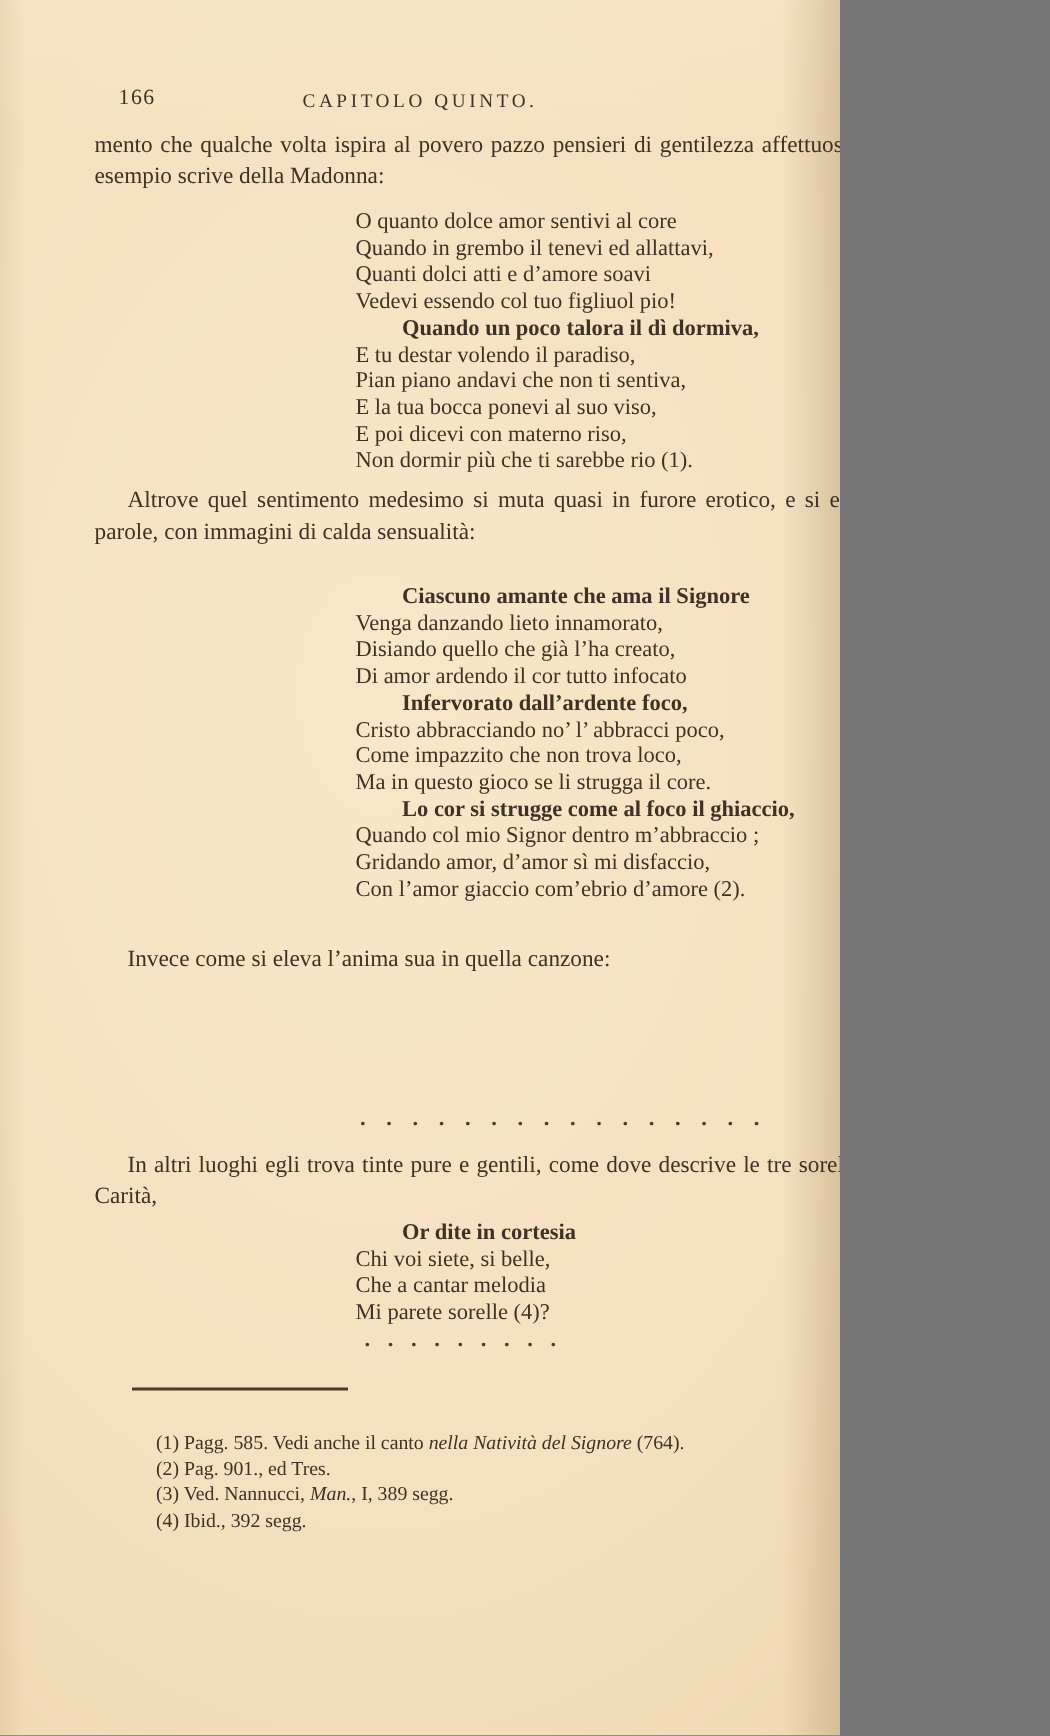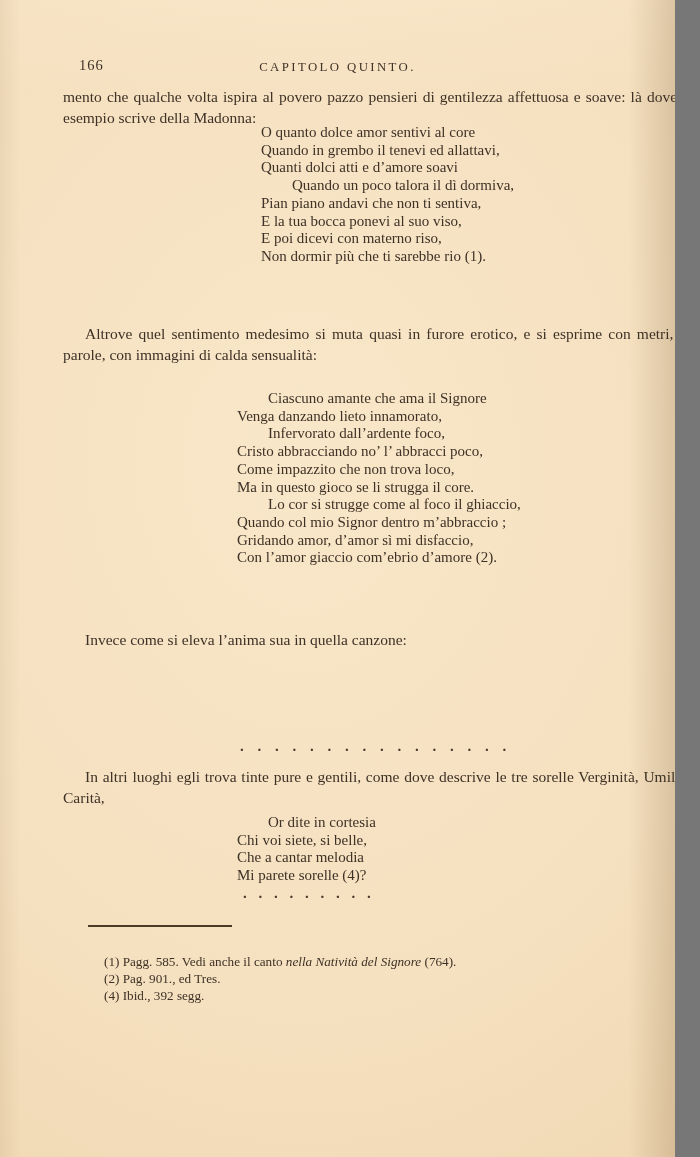"166" .page { width: 675px -> 560px }
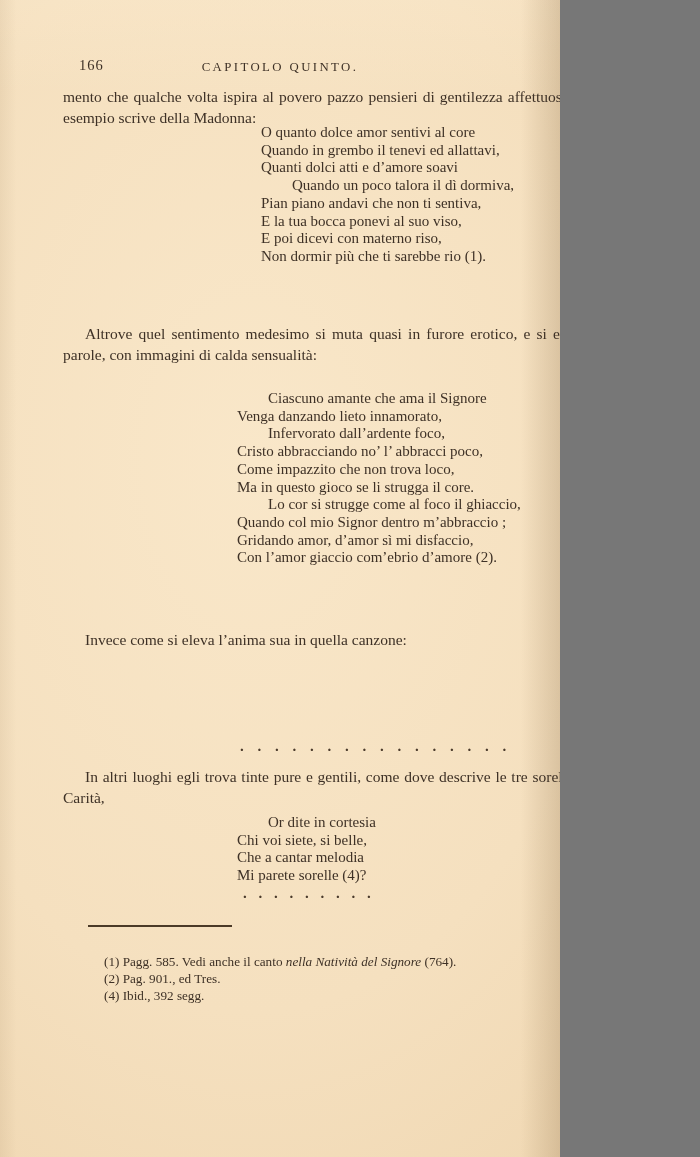"O quanto dolce amor sentivi" div.poem { margin-left: 24px -> none; top: 124px -> 140px }
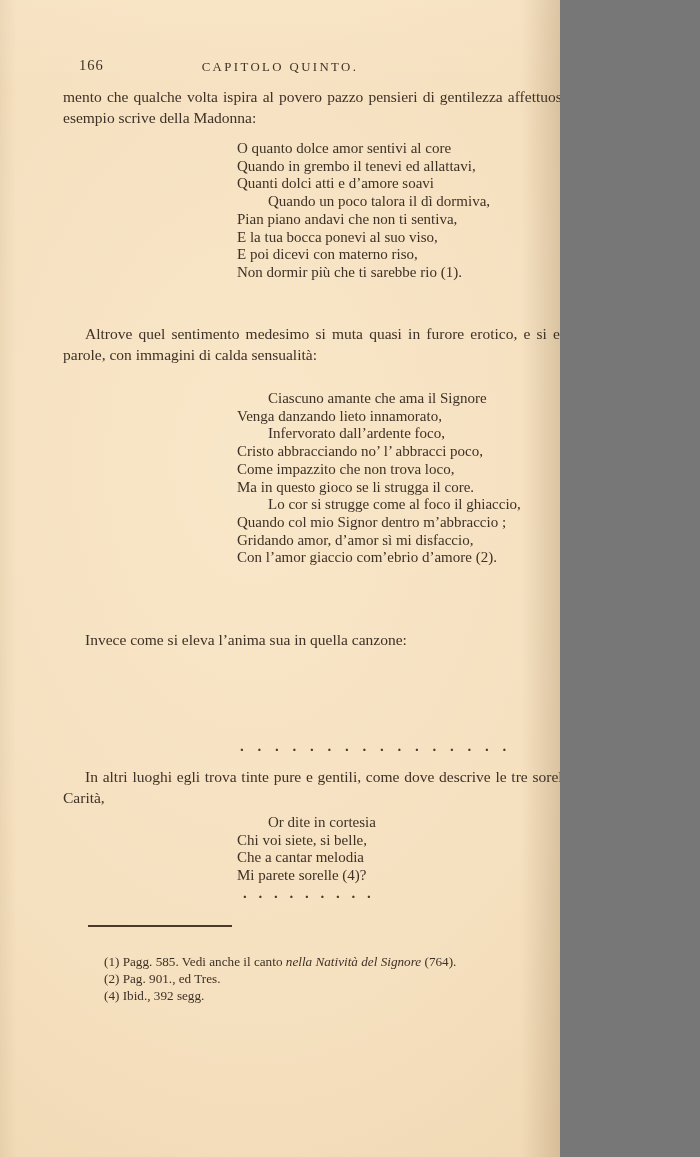"Vedevi essendo col tuo figliuol" div.pl { html: none -> <div>Vedevi essendo col tuo figliuol pio!</div> }
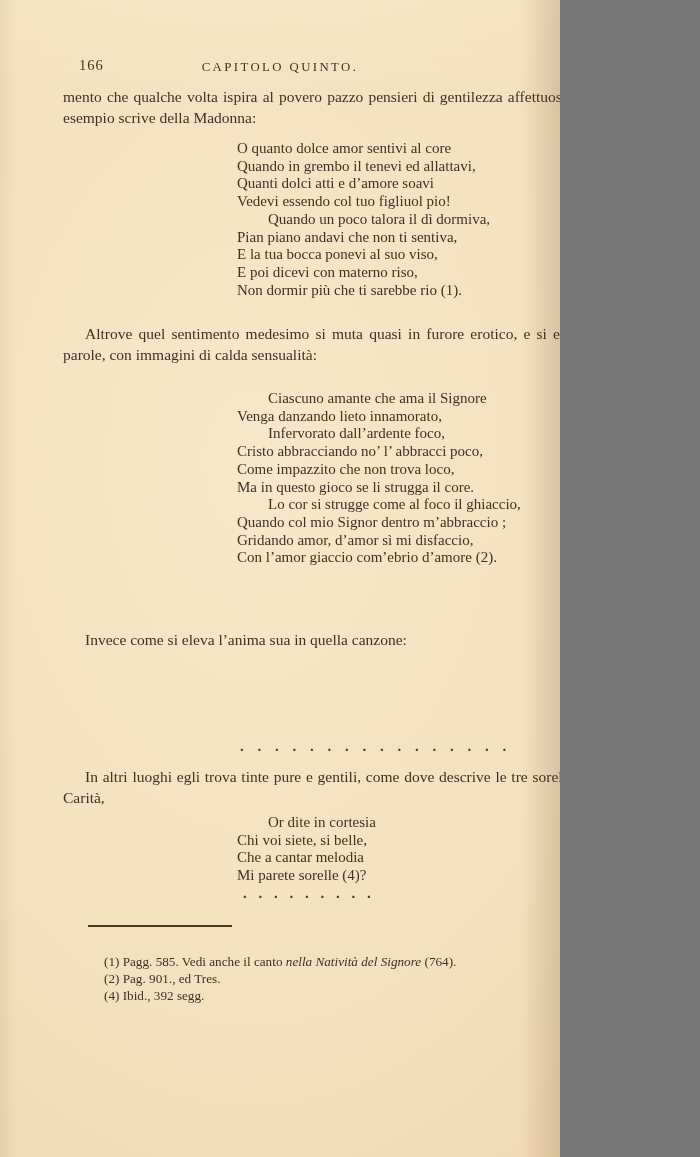"Quando un poco talora il" .poem .pl.ind { font-weight: none -> bold }
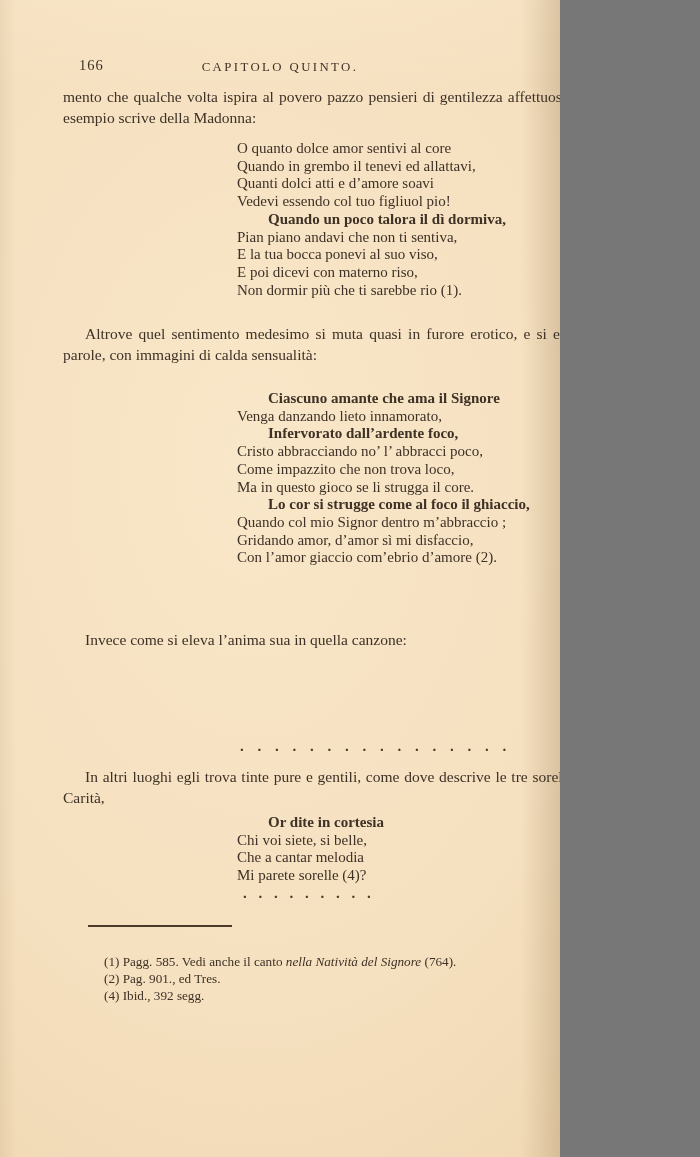"E tu destar volendo il" div.pl { html: none -> <div>E tu destar volendo il paradiso,</div> }
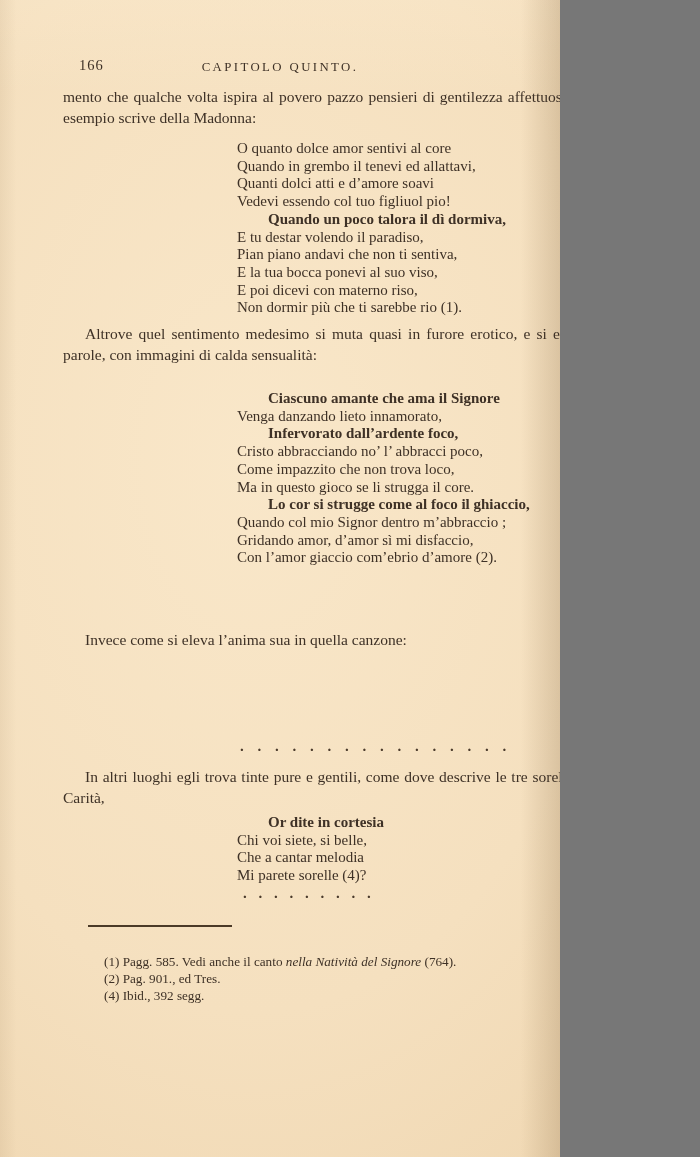"Disiando quello che già l’ha" div.pl { html: none -> <div>Disiando quello che già l’ha creato,</div> }
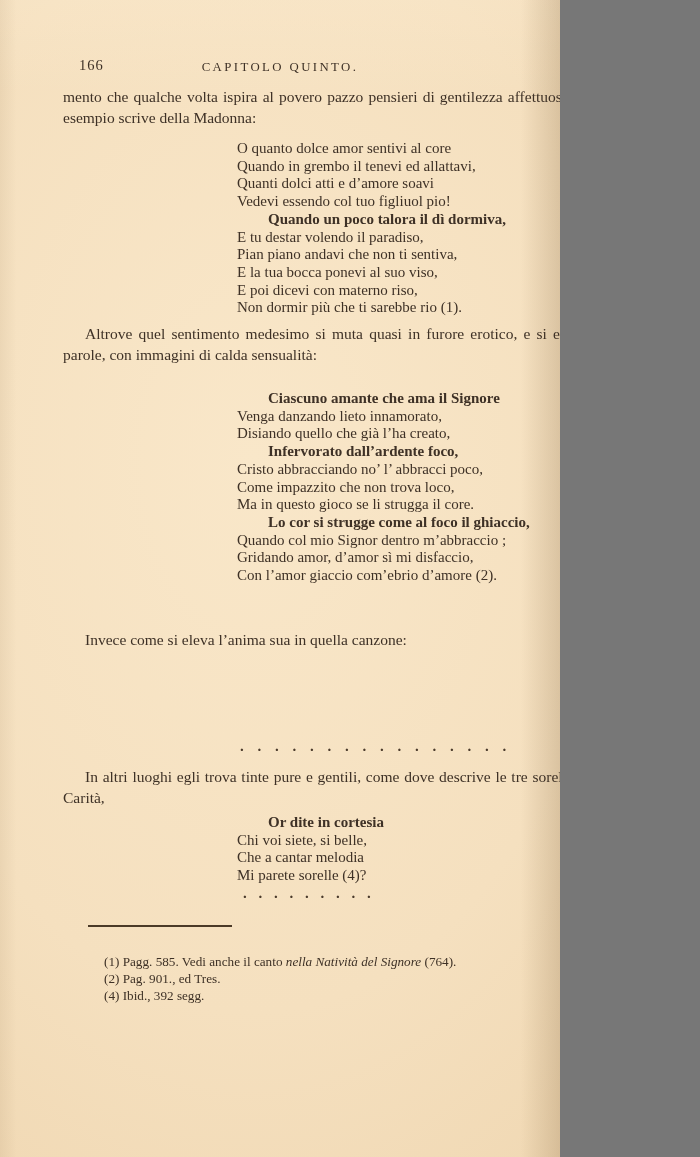"Di amor ardendo il cor" div.pl { html: none -> <div>Di amor ardendo il cor tutto infocato</div> }
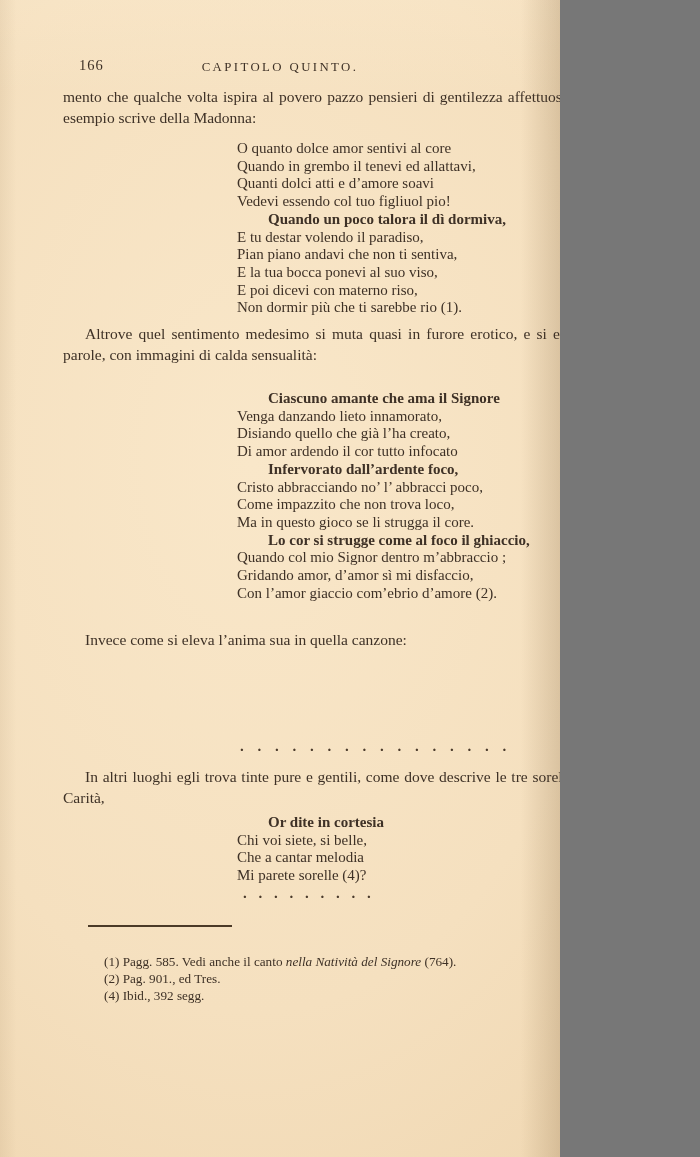"(3) Ved. Nannucci, Man., I," div.fn { html: none -> <div><span>(3) Ved. Nannucci, </span><i>Man.</i><span>, I, 389 segg.</span></div> }
